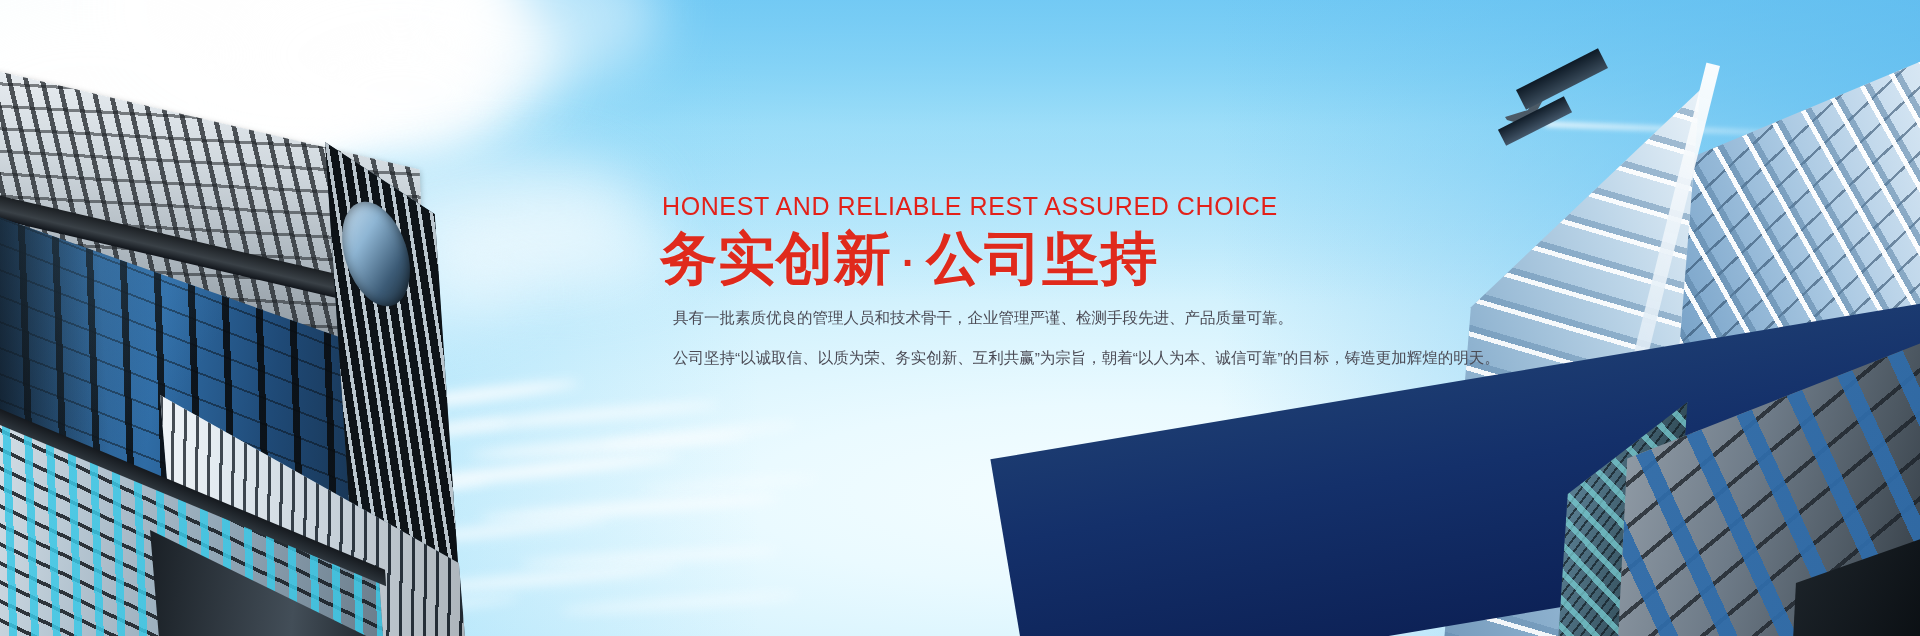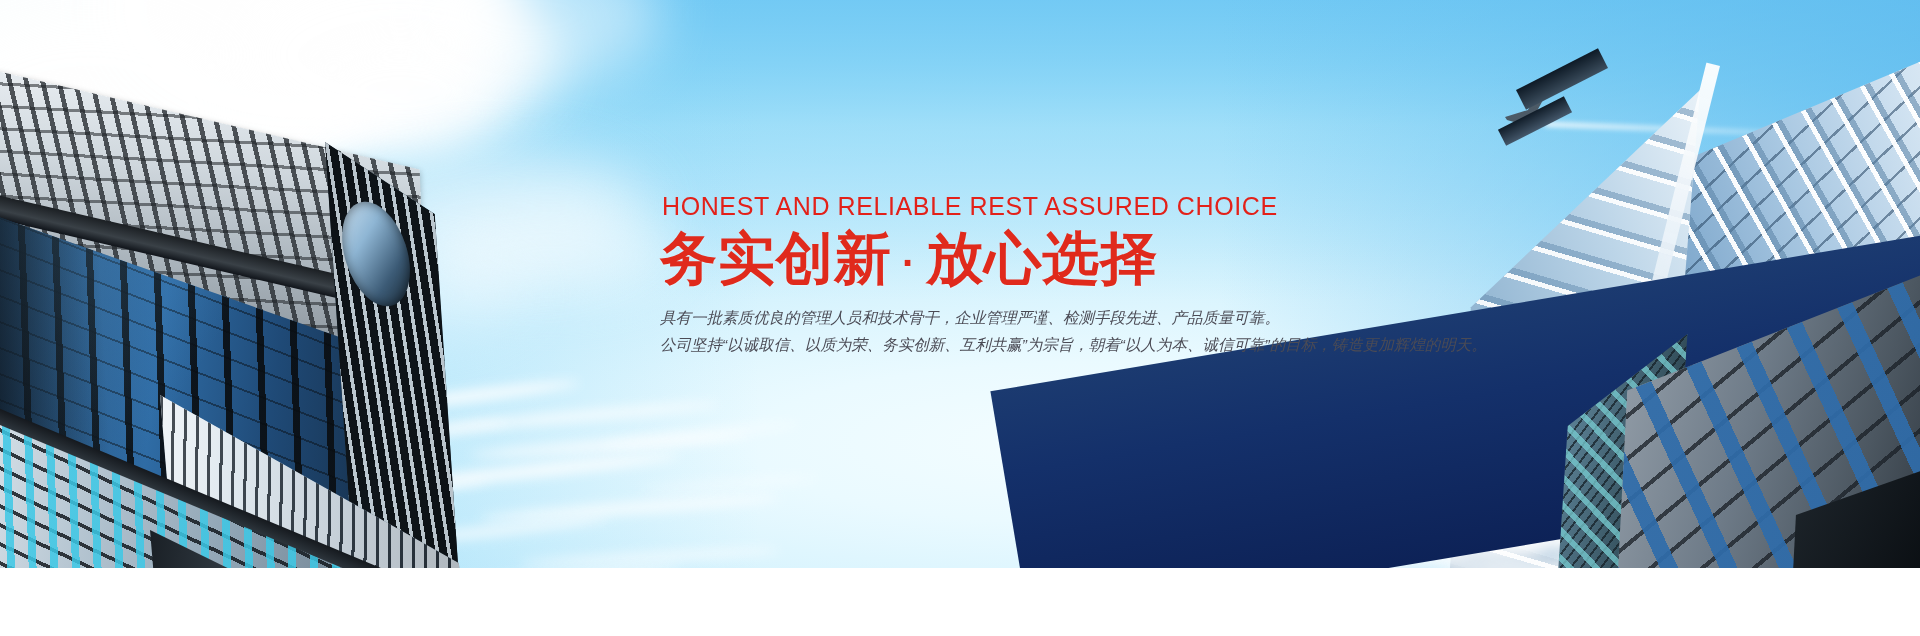"HONEST AND RELIABLE REST ASSURED" .banner { height: 568px -> 636px }
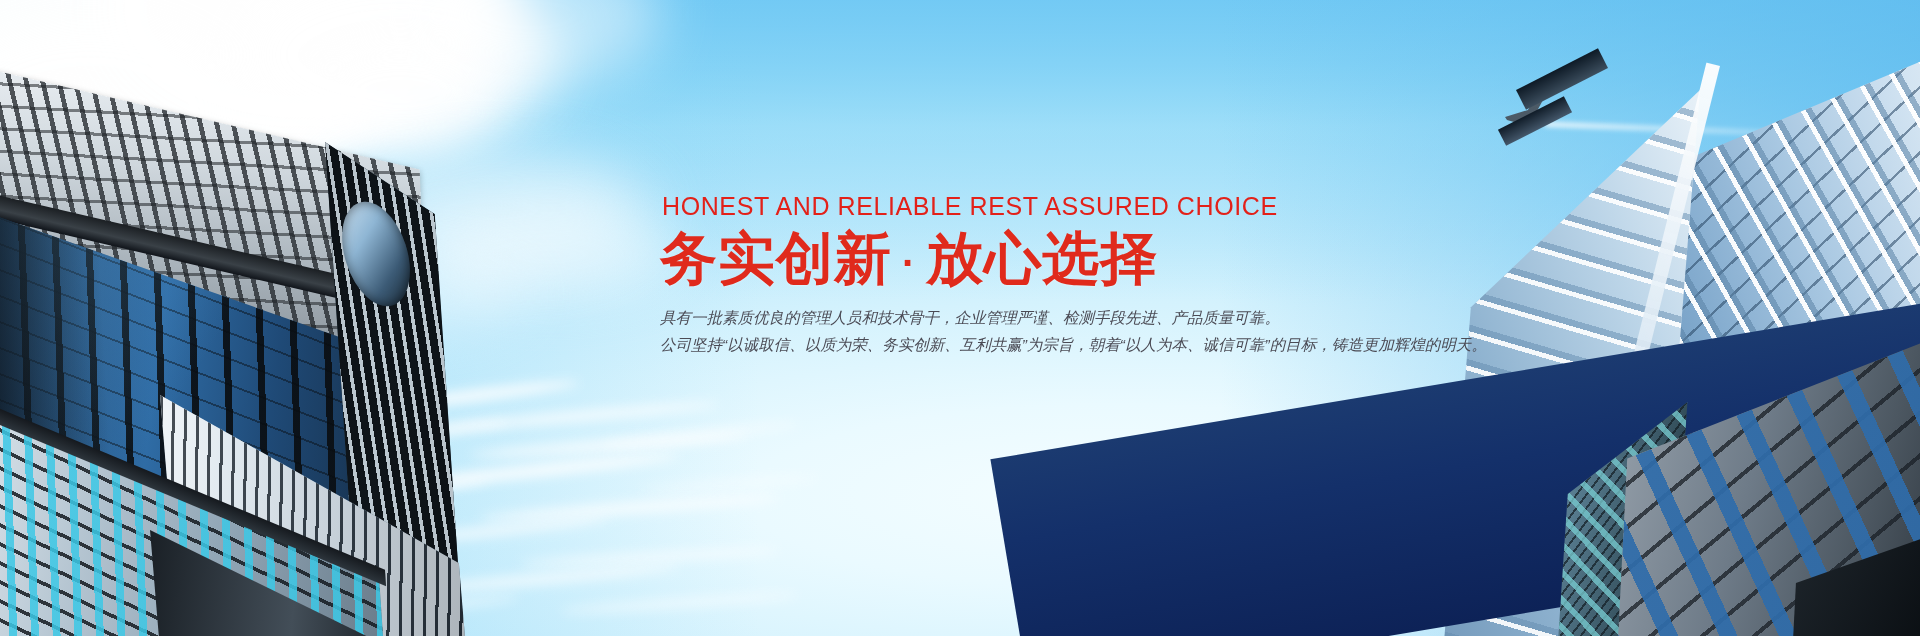"放心选择" span { text: 放心选择 -> 公司坚持 }
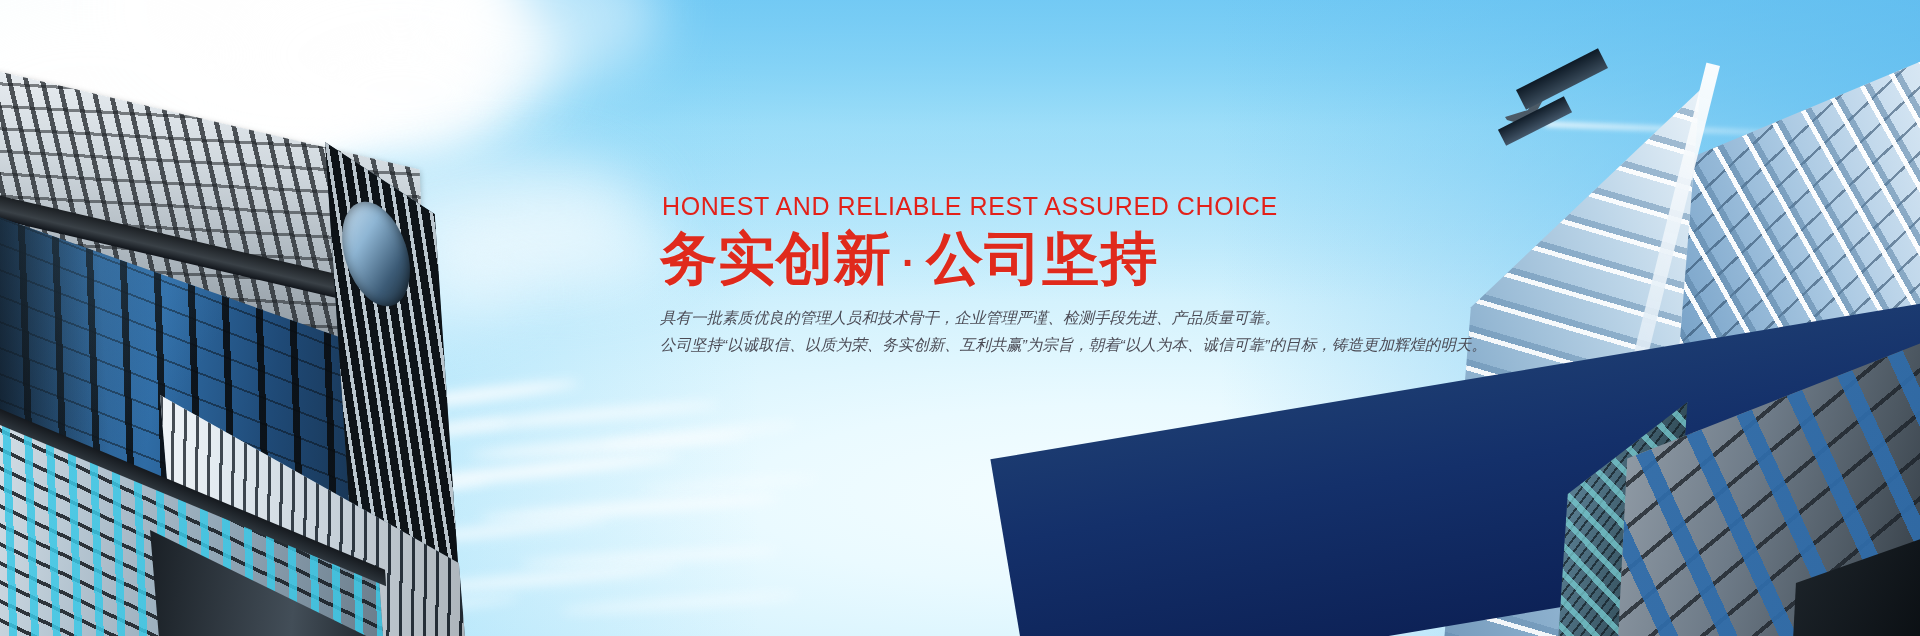"具有一批素质优良的管理人员和技术骨干，企业管理严谨、检测手段先进、产品质量可靠。" .para { font-style: italic -> none; margin: 0 -> 13px }
